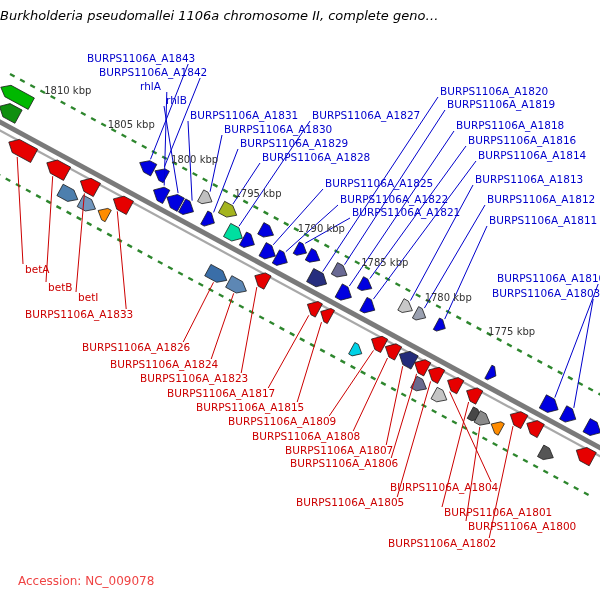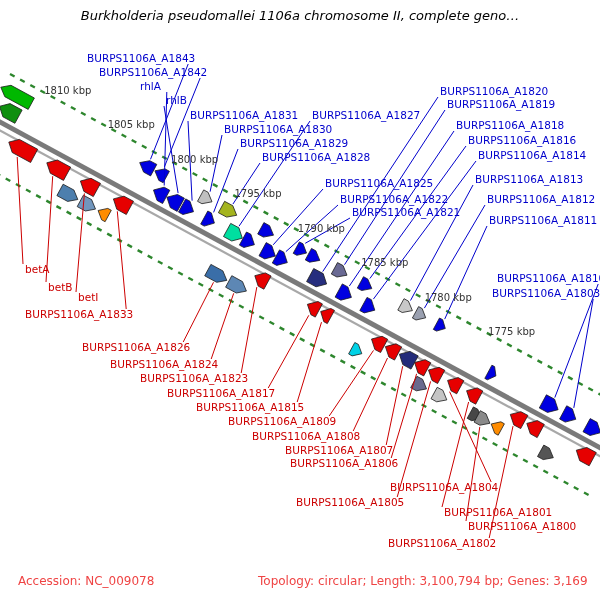"Burkholderia pseudomallei 1106a" .title { text-align: center -> left }
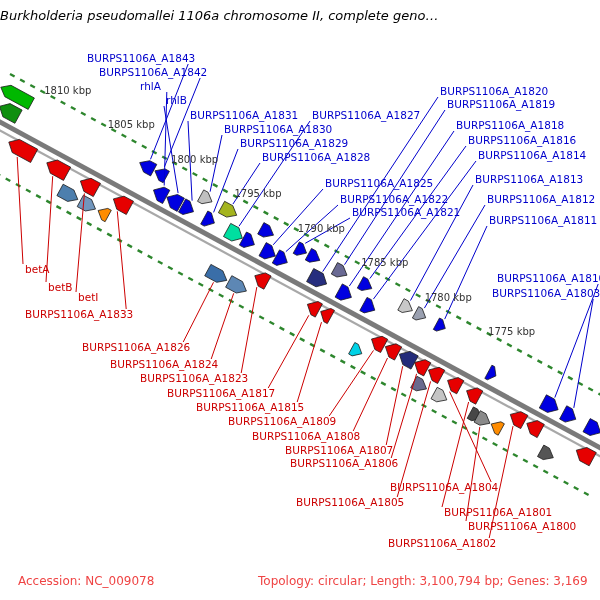"Topology: circular; Length: 3,100,794" span.topo { html: <span>Topology: circular; Length: 3,100,794 bp; Genes: 3,169</span> -> none }
